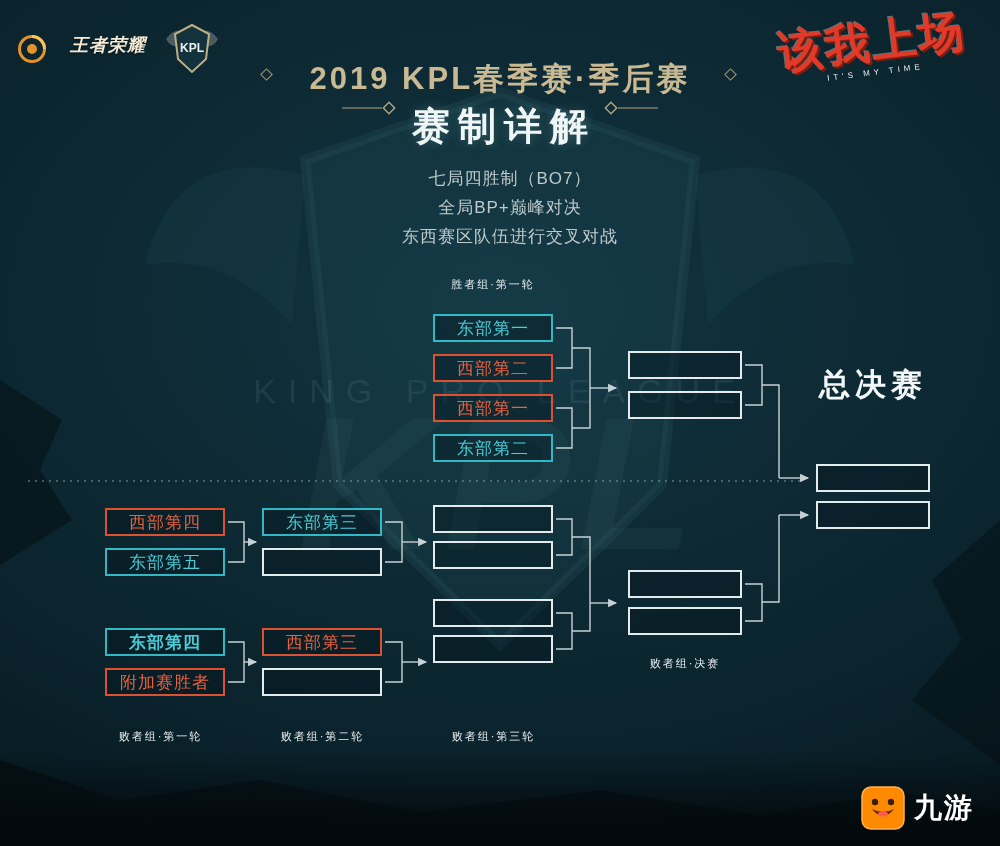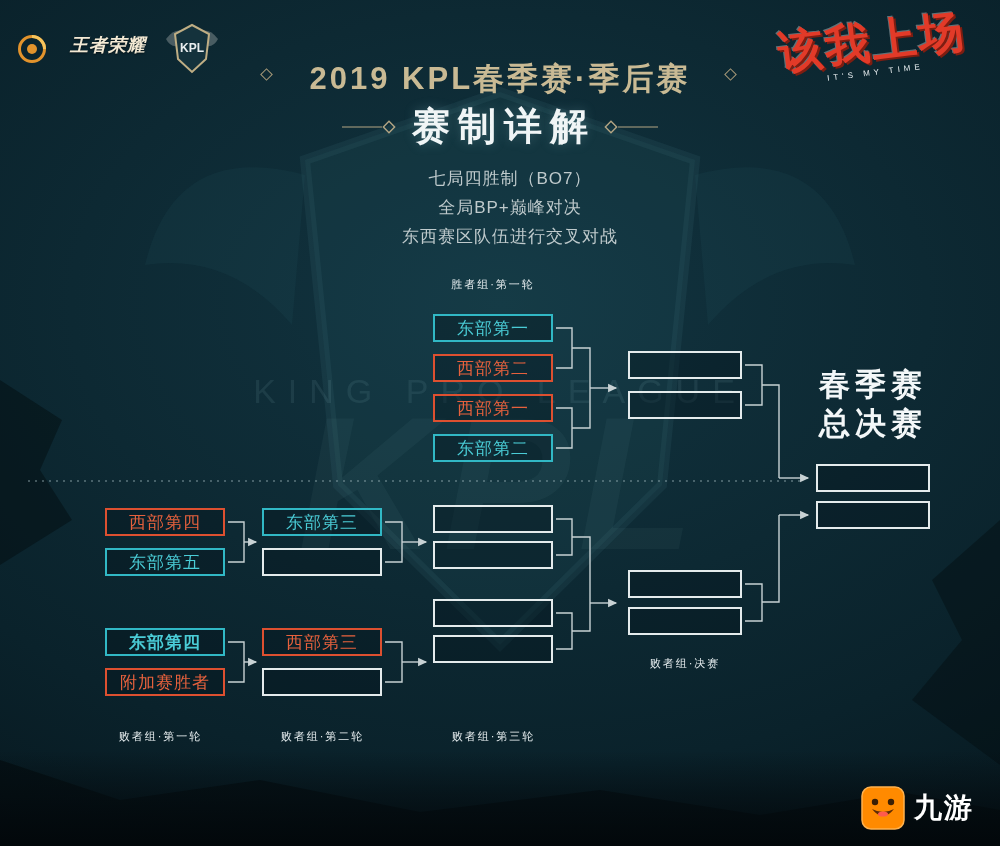"赛制详解" .subtitle-row { align-items: center -> none }
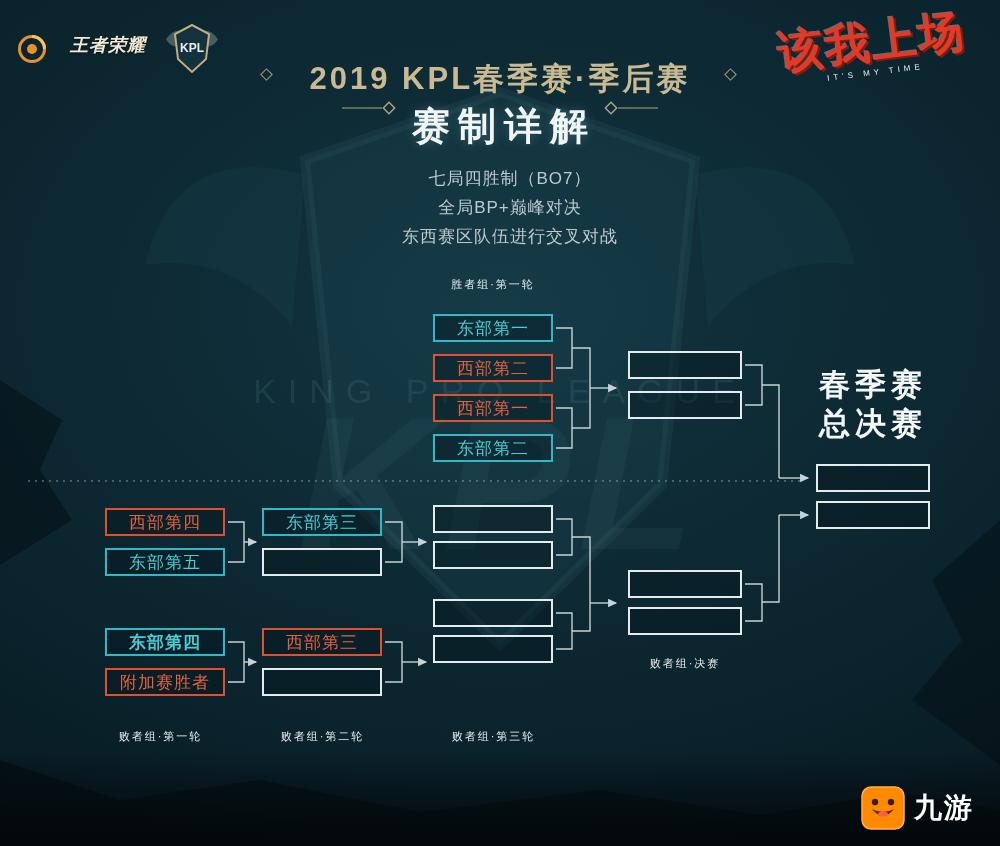"春季赛" div { html: <div>春季赛</div> -> none }
